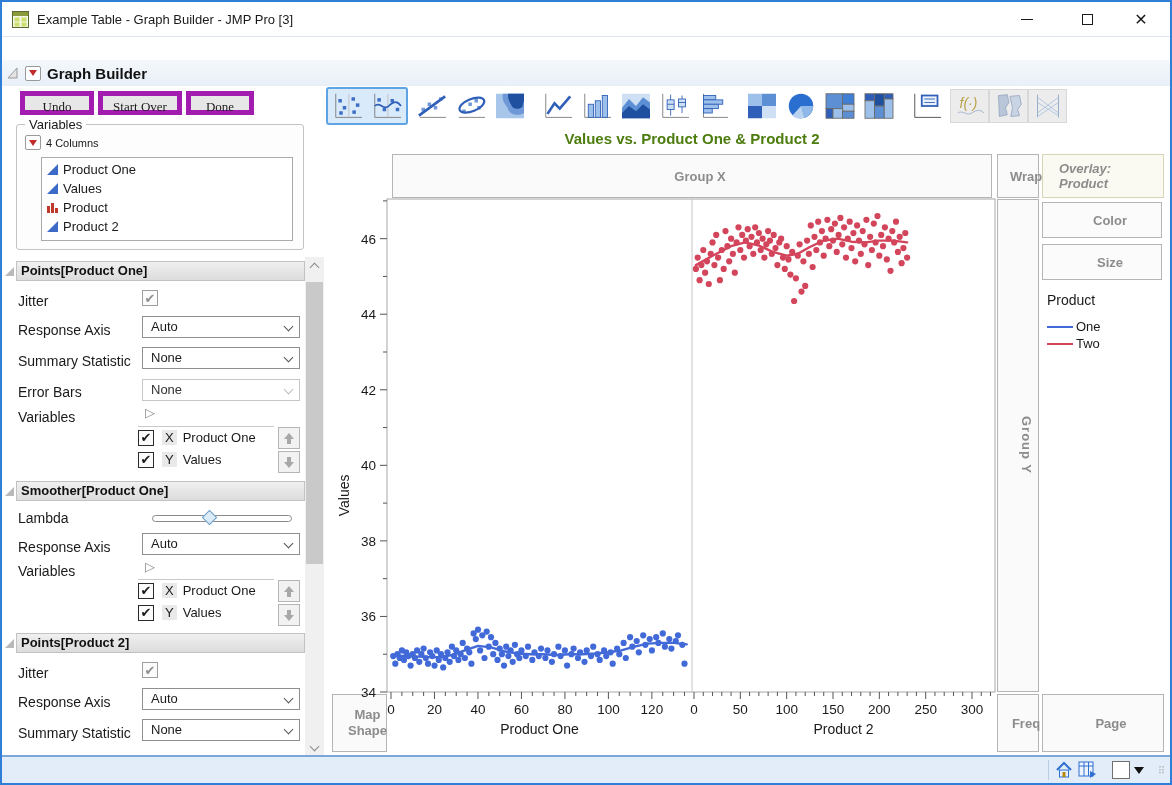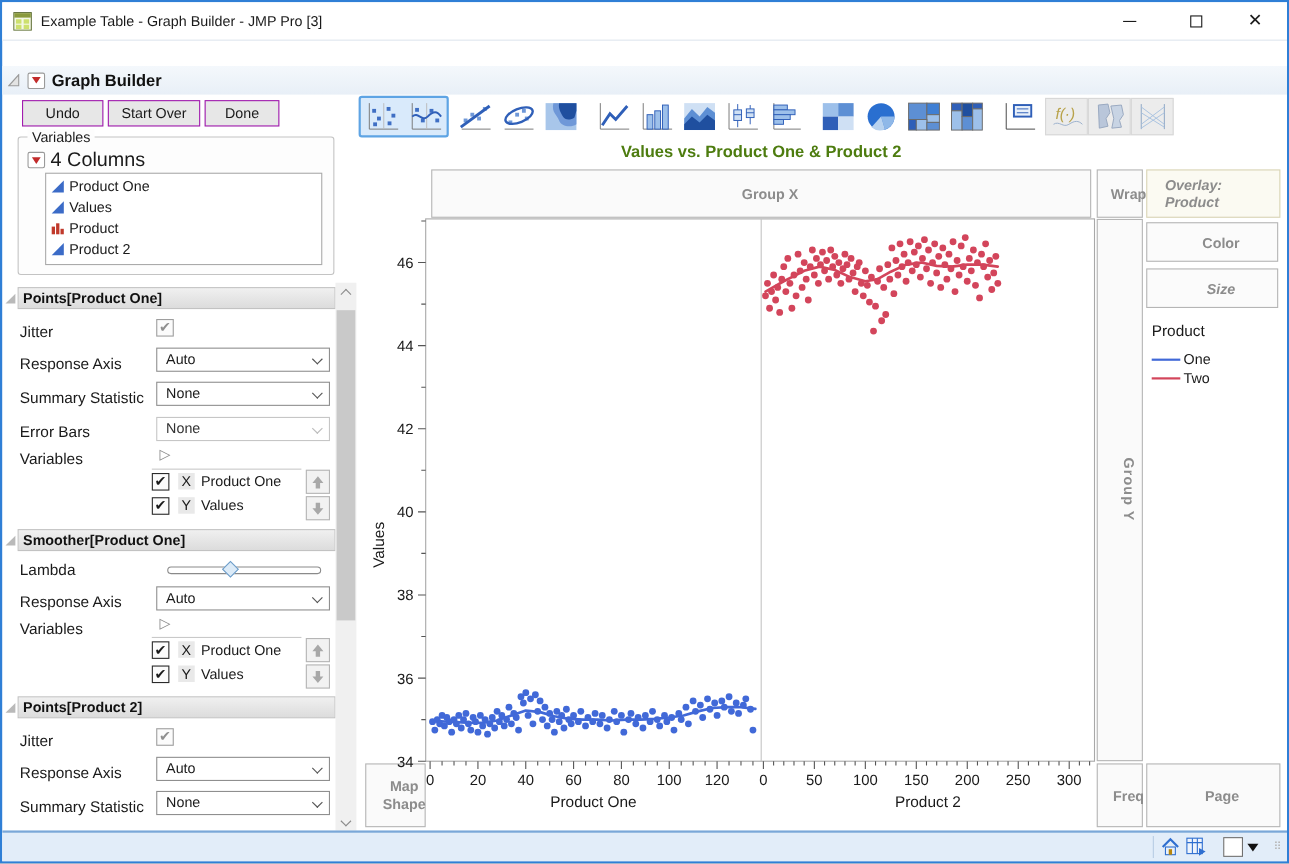"Undo" .act-btn { border: 1px solid #a21caf -> 5px solid #a21caf; font-family: none -> Liberation Serif, serif }
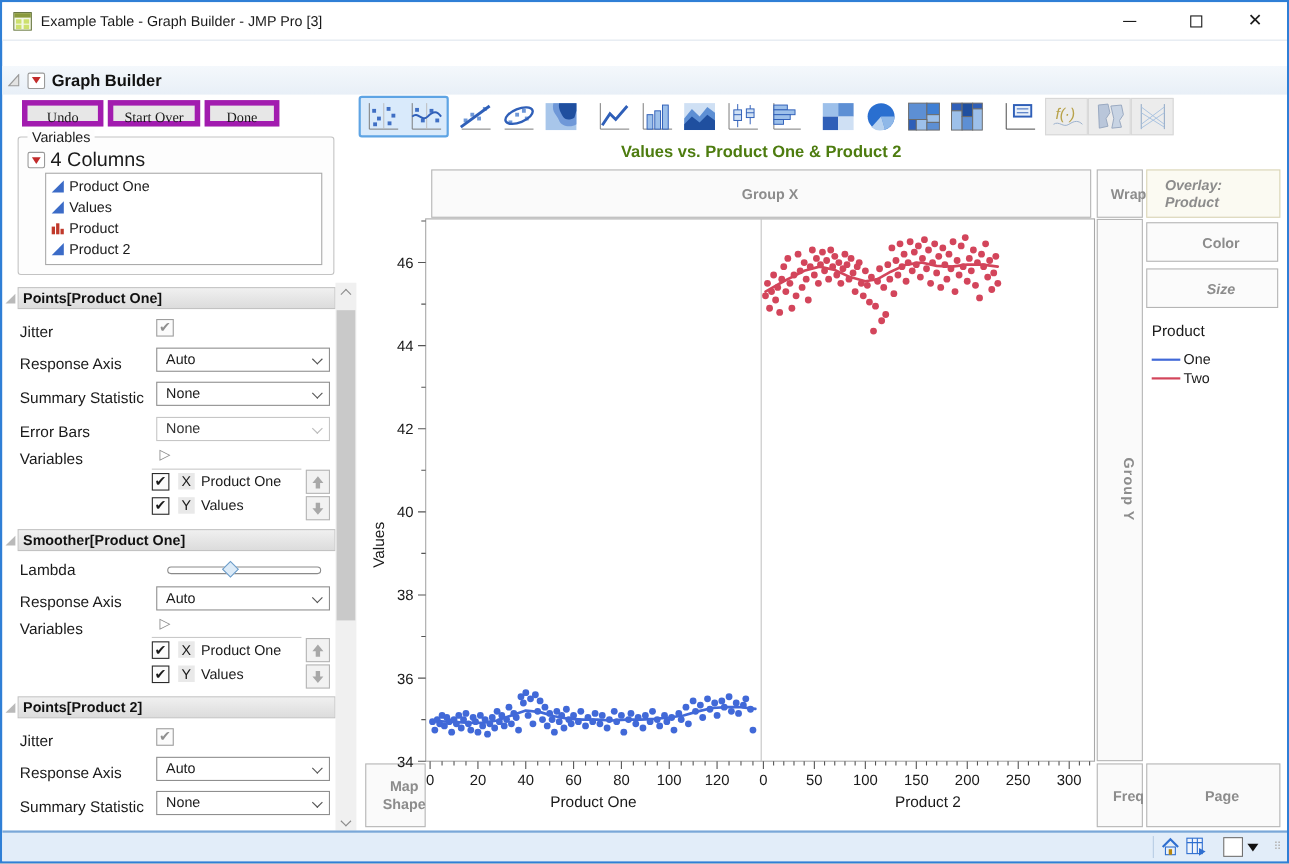"4 Columns" #vars-cols-label { font-size: 18px -> 11px }
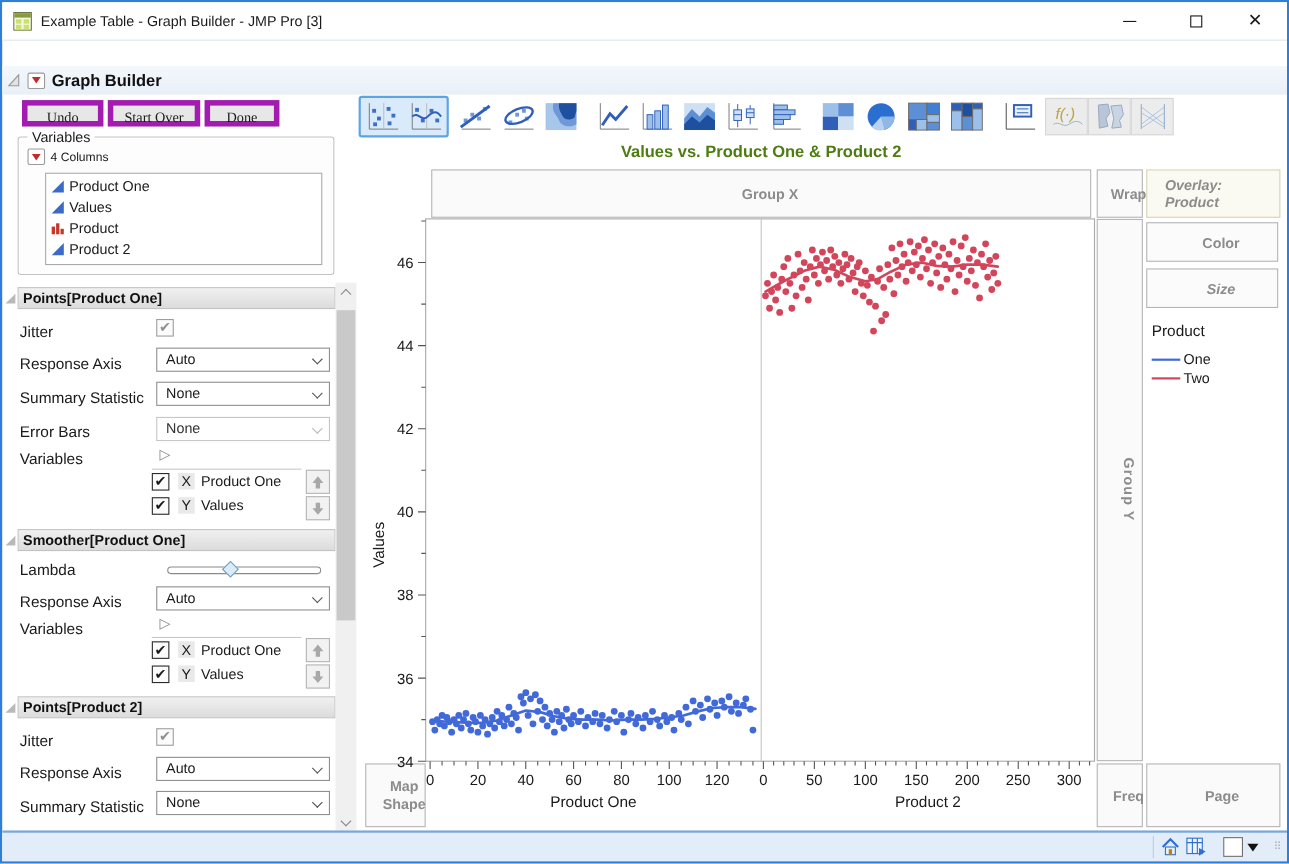"Size" #zone-size { font-style: italic -> none }
